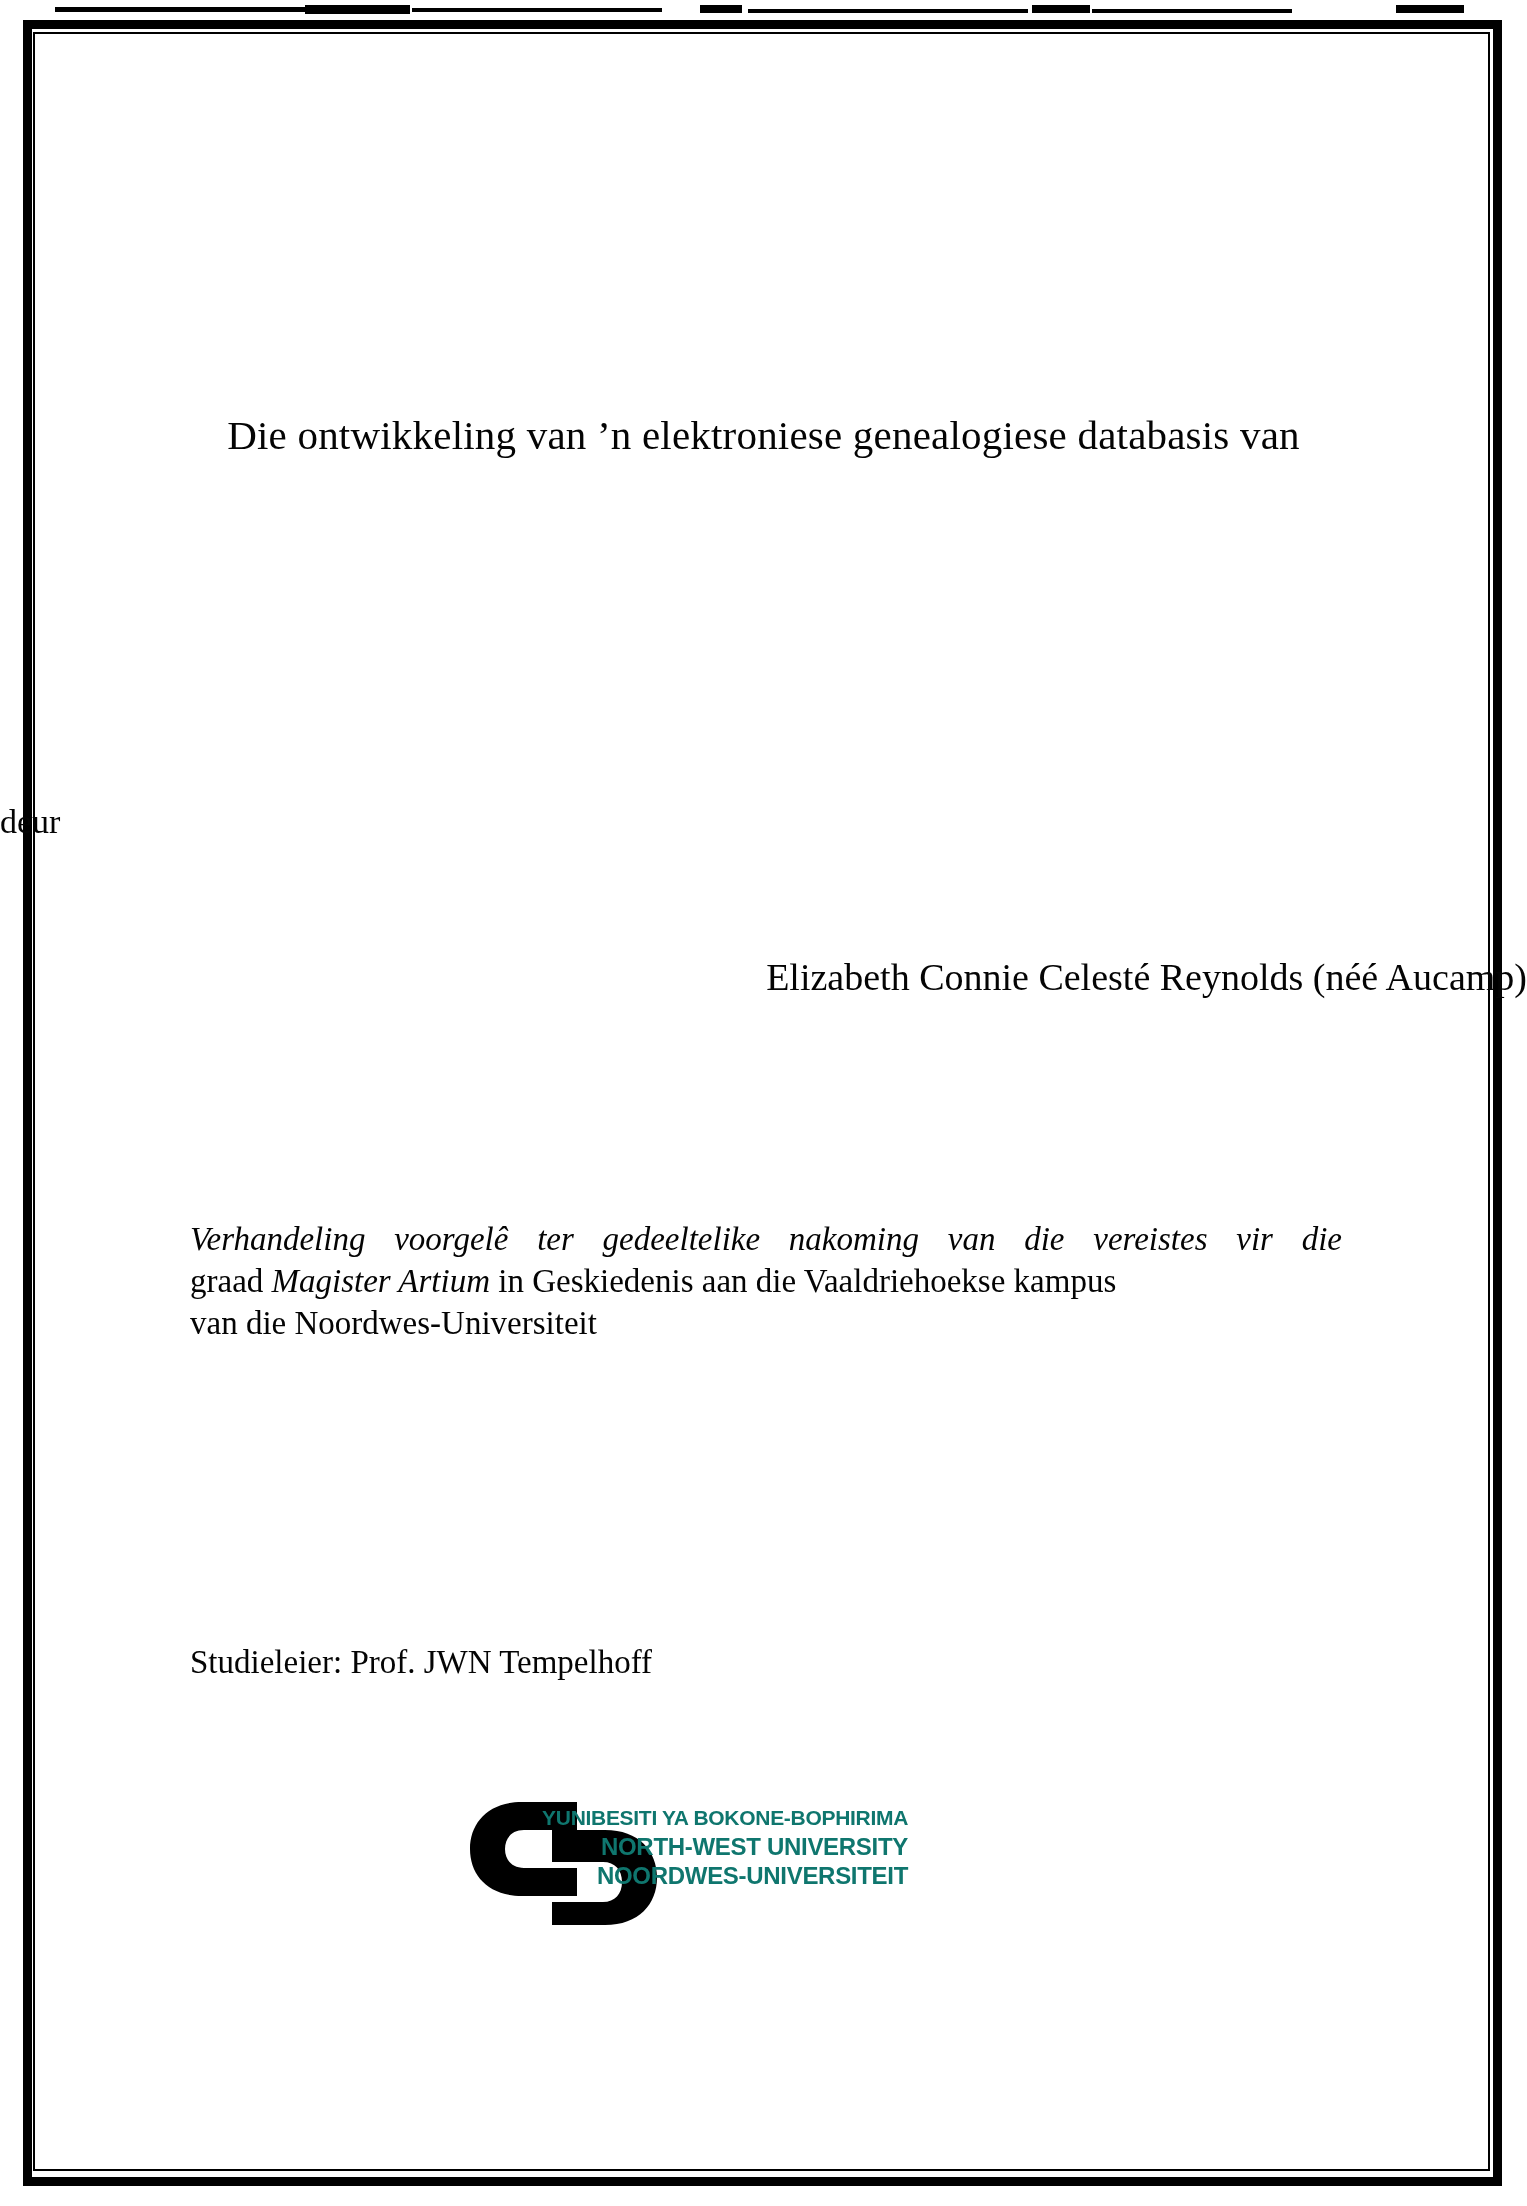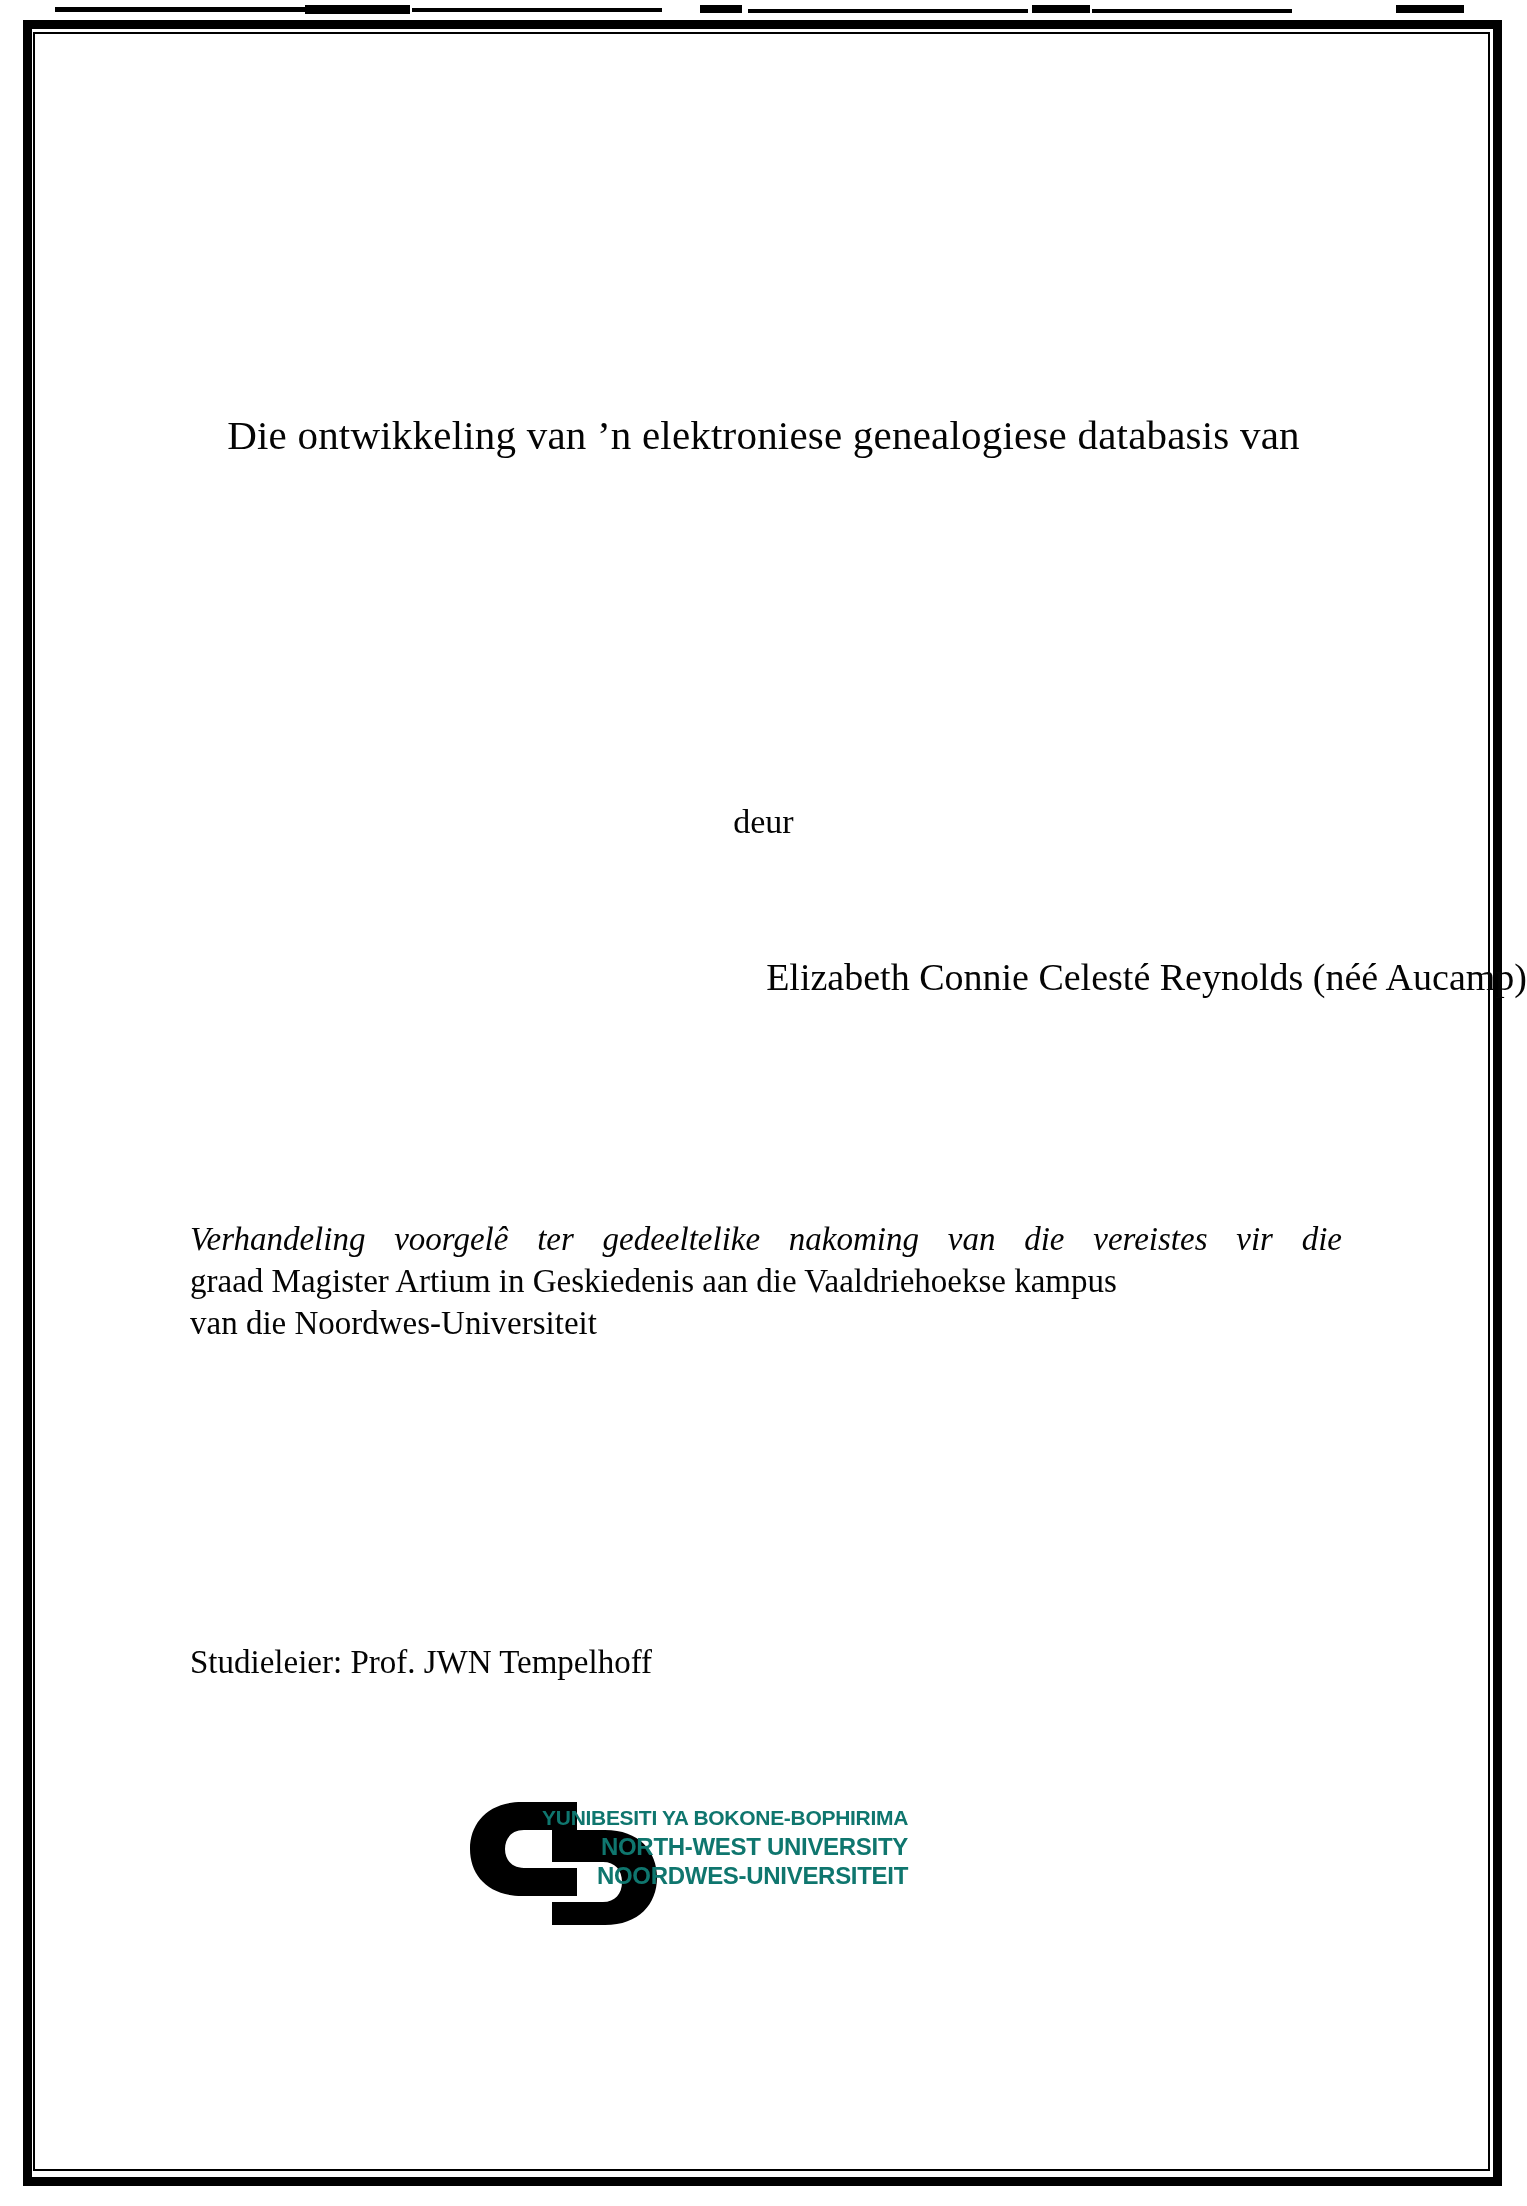"deur" #byline-label { text-align: center -> left }
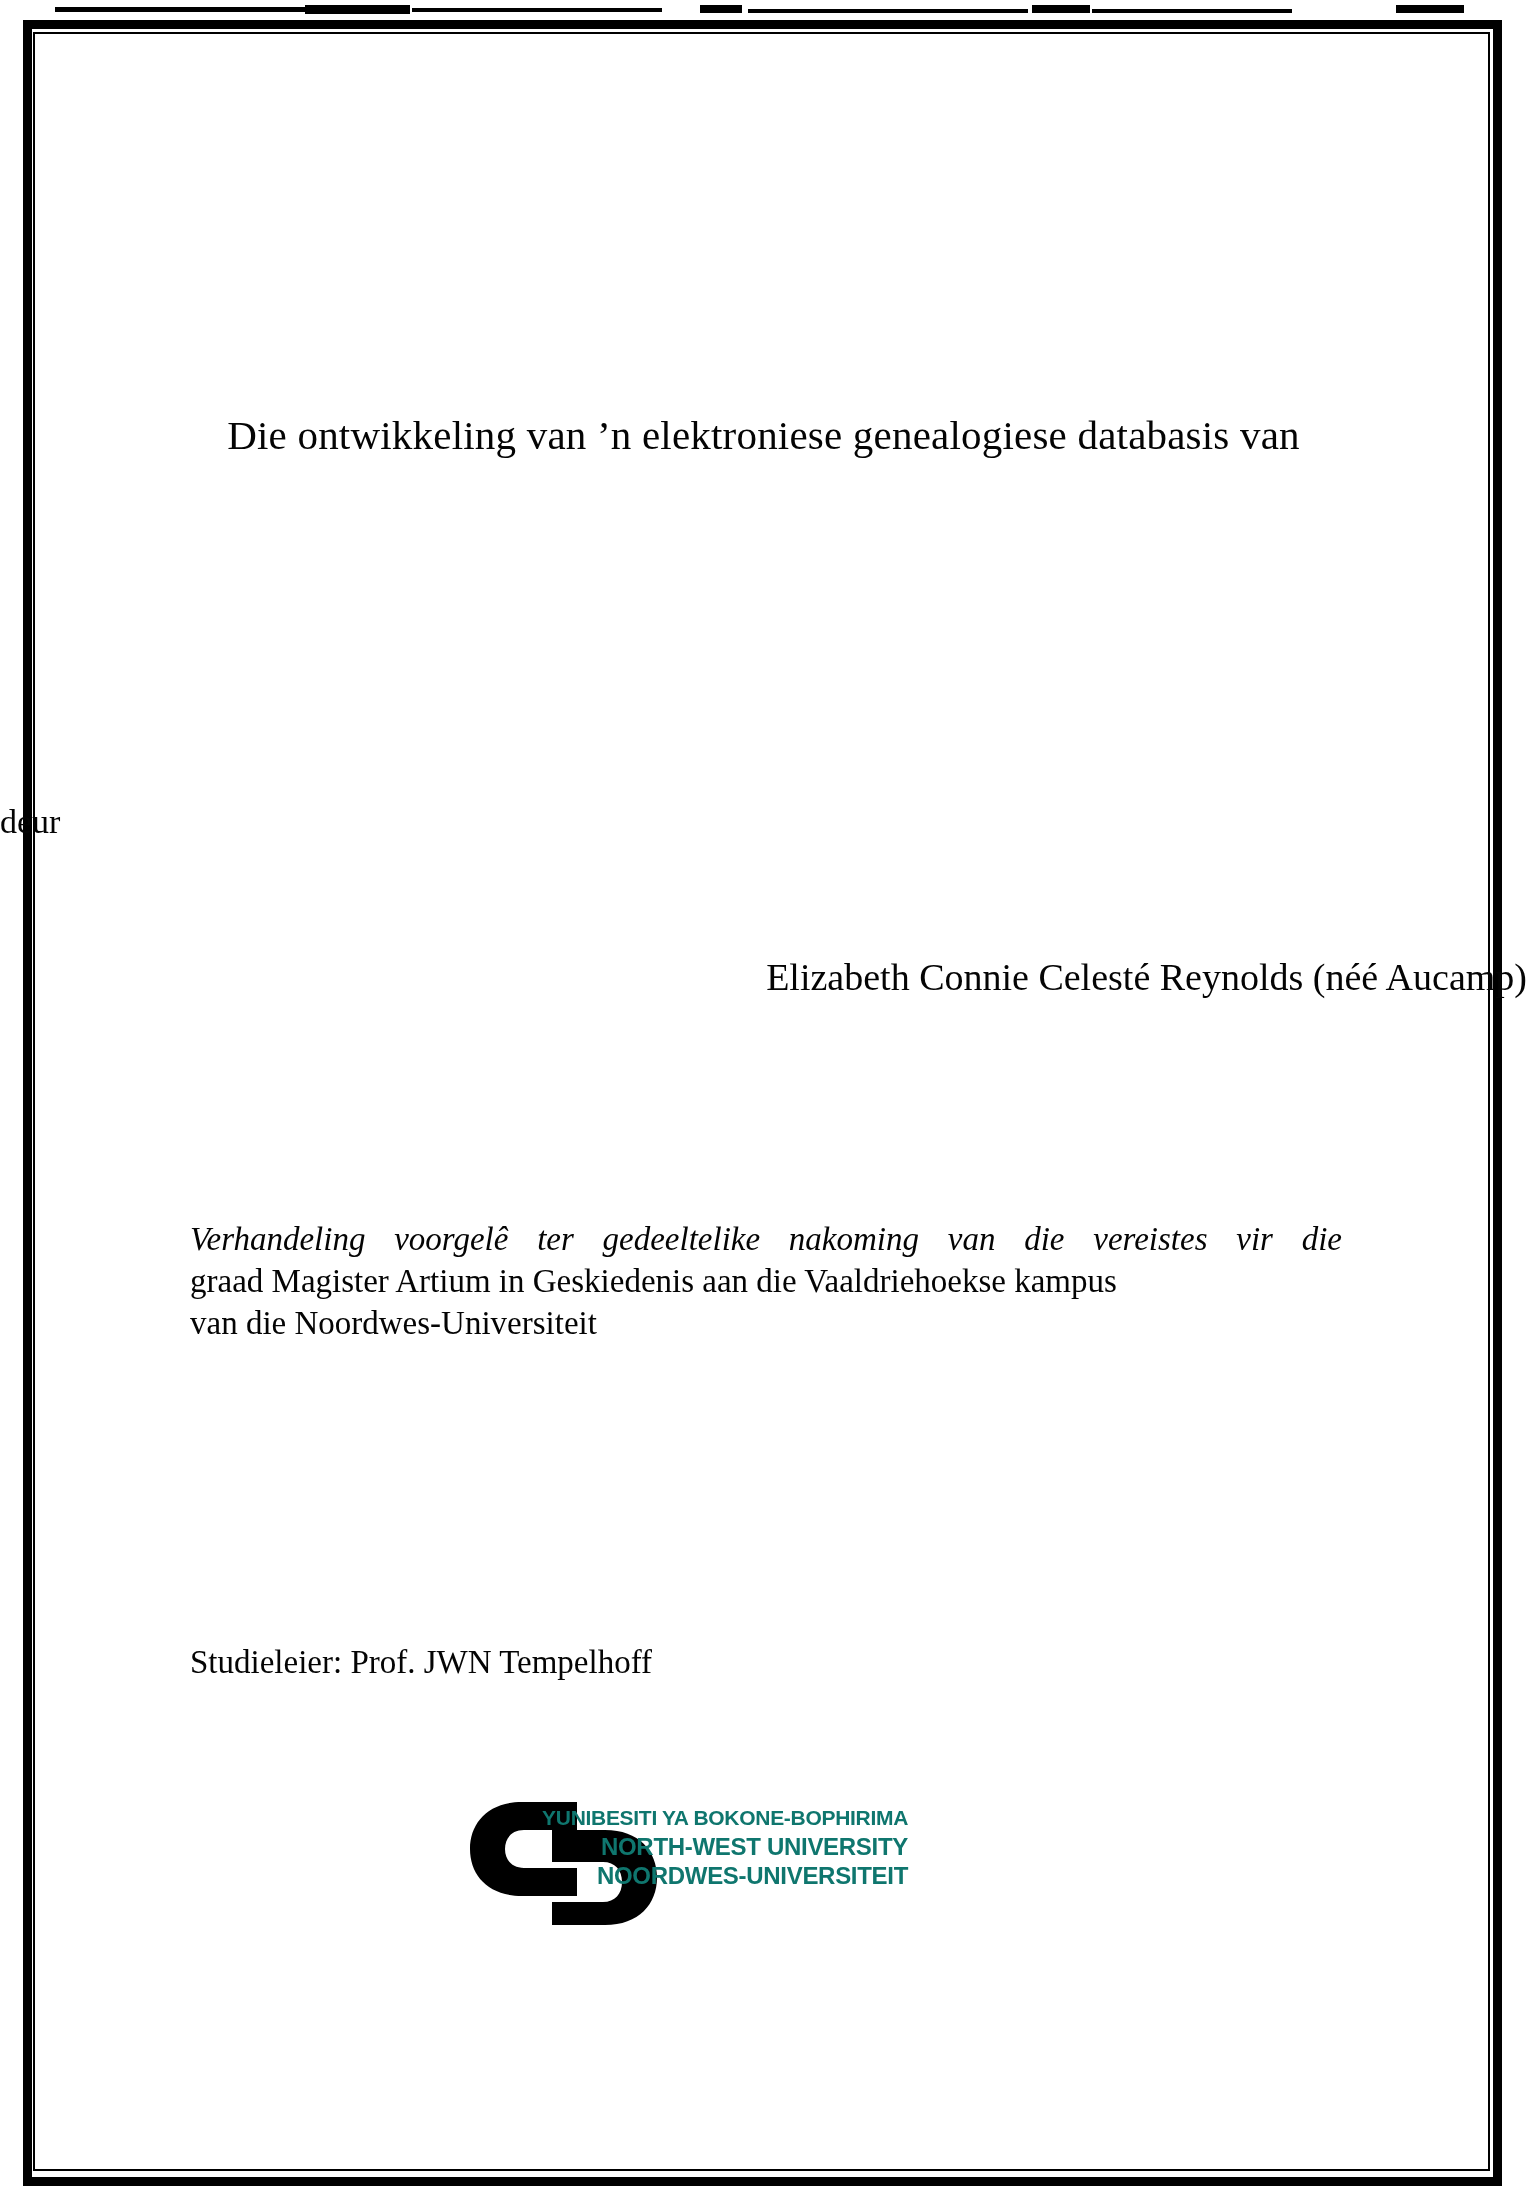"Magister Artium" #submission-block .it { font-style: none -> italic }
